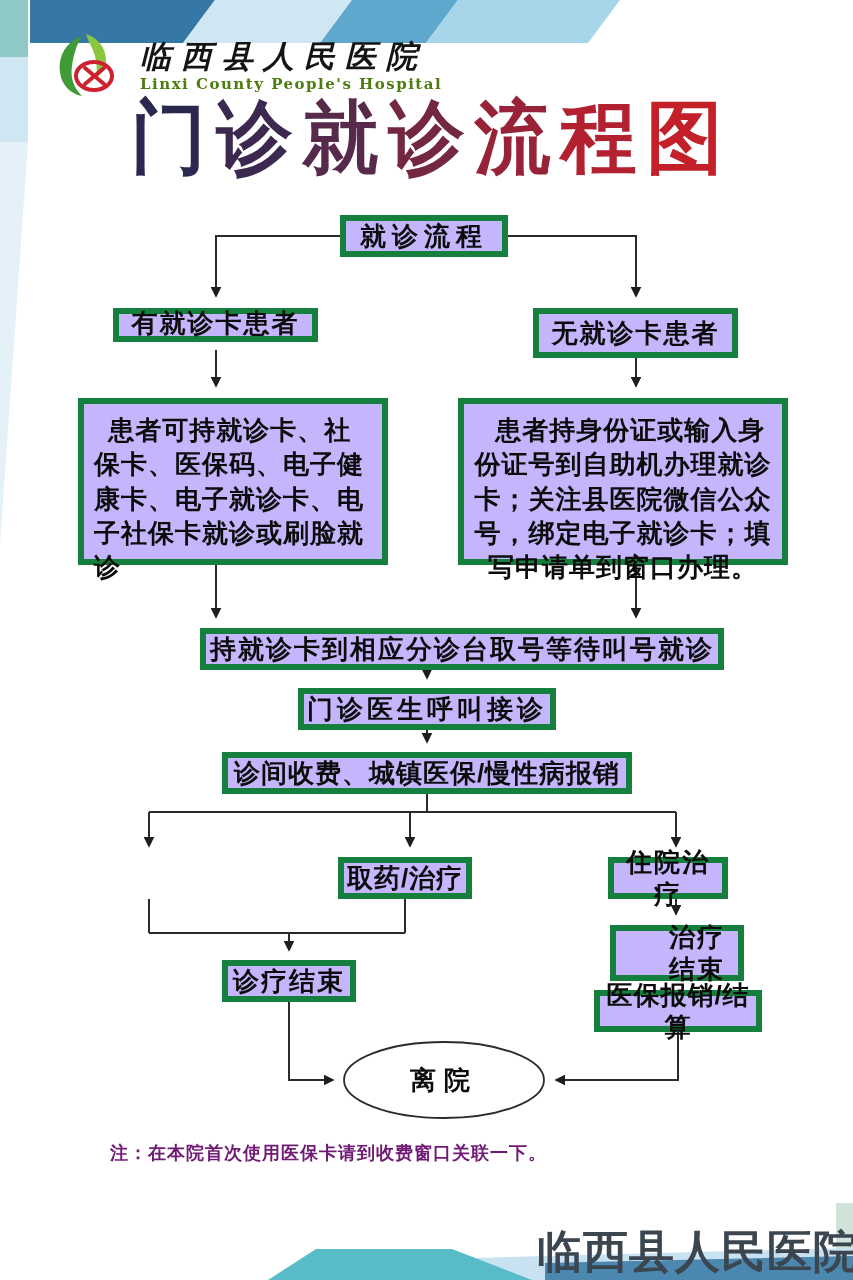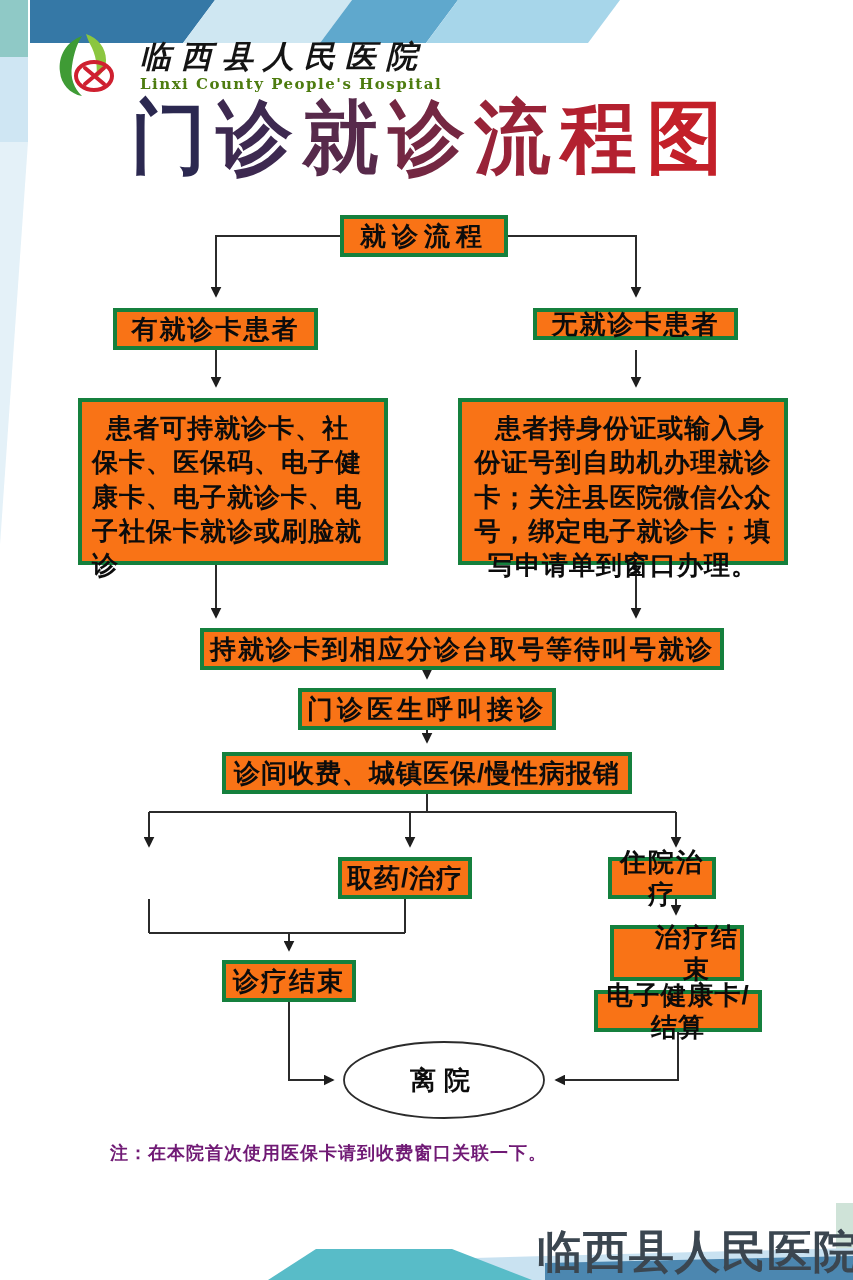"就诊流程" .node { background: #f97316 -> #c4b5fd; border: 4px solid #15803d -> 6px solid #15803d }
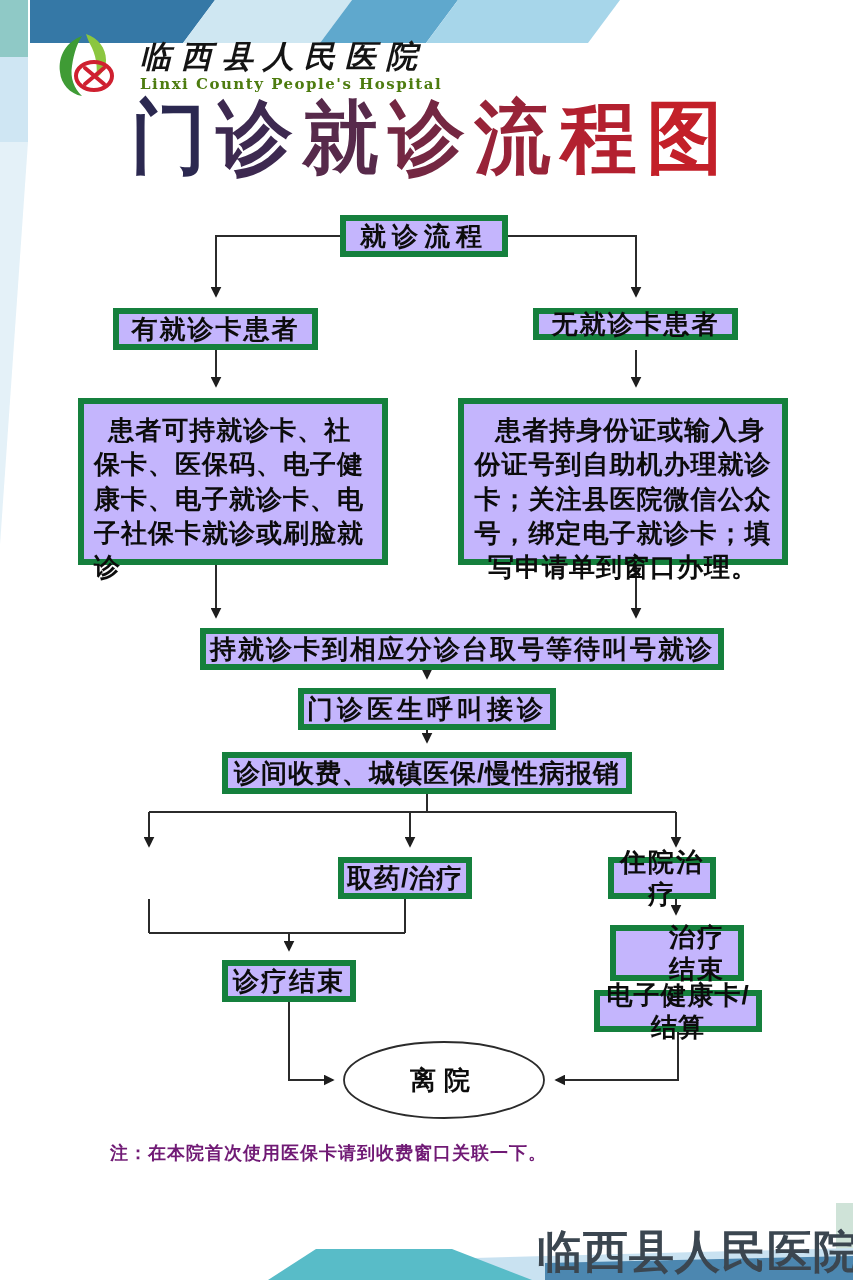"有就诊卡患者" div.node { font-family: none -> Liberation Mono, monospace; height: 42px -> 34px }
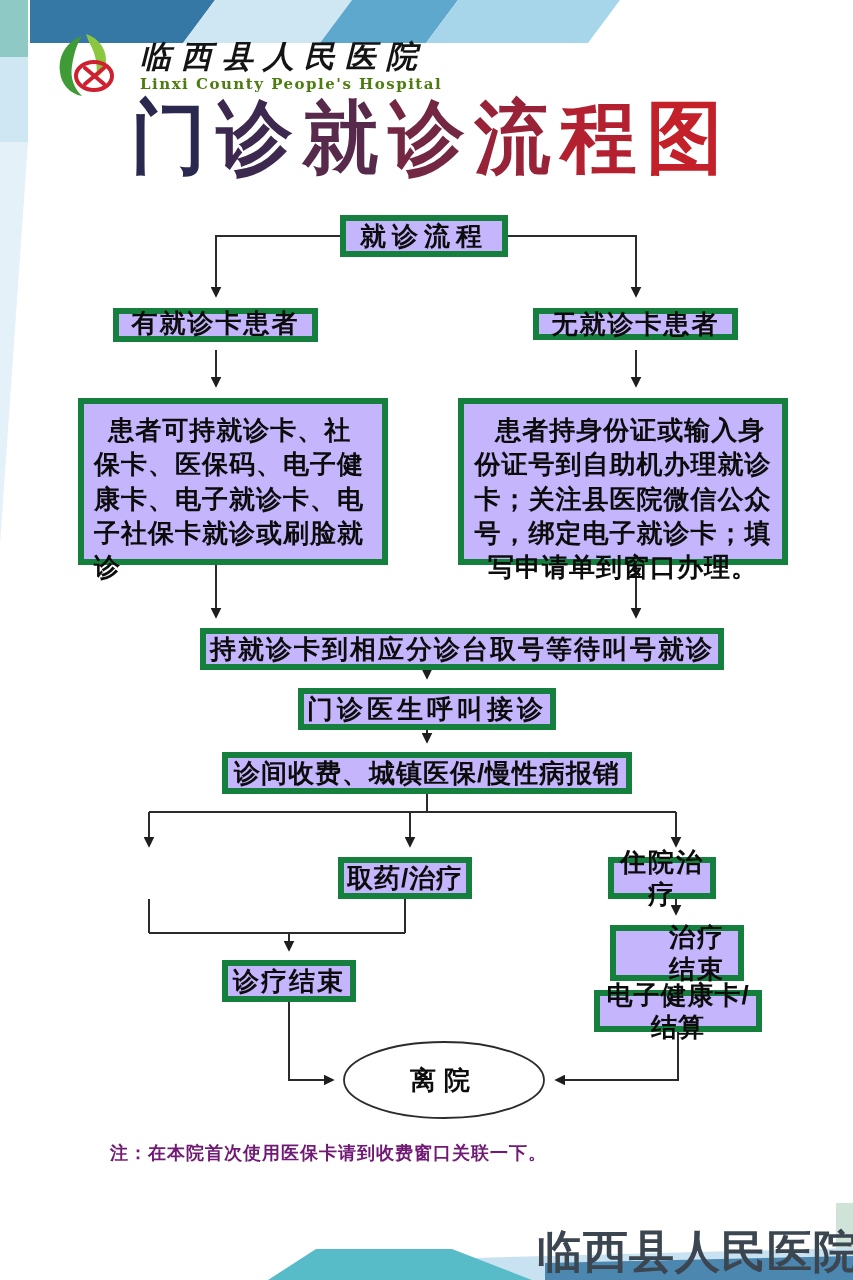"无就诊卡患者" div.node { height: 32px -> 50px }
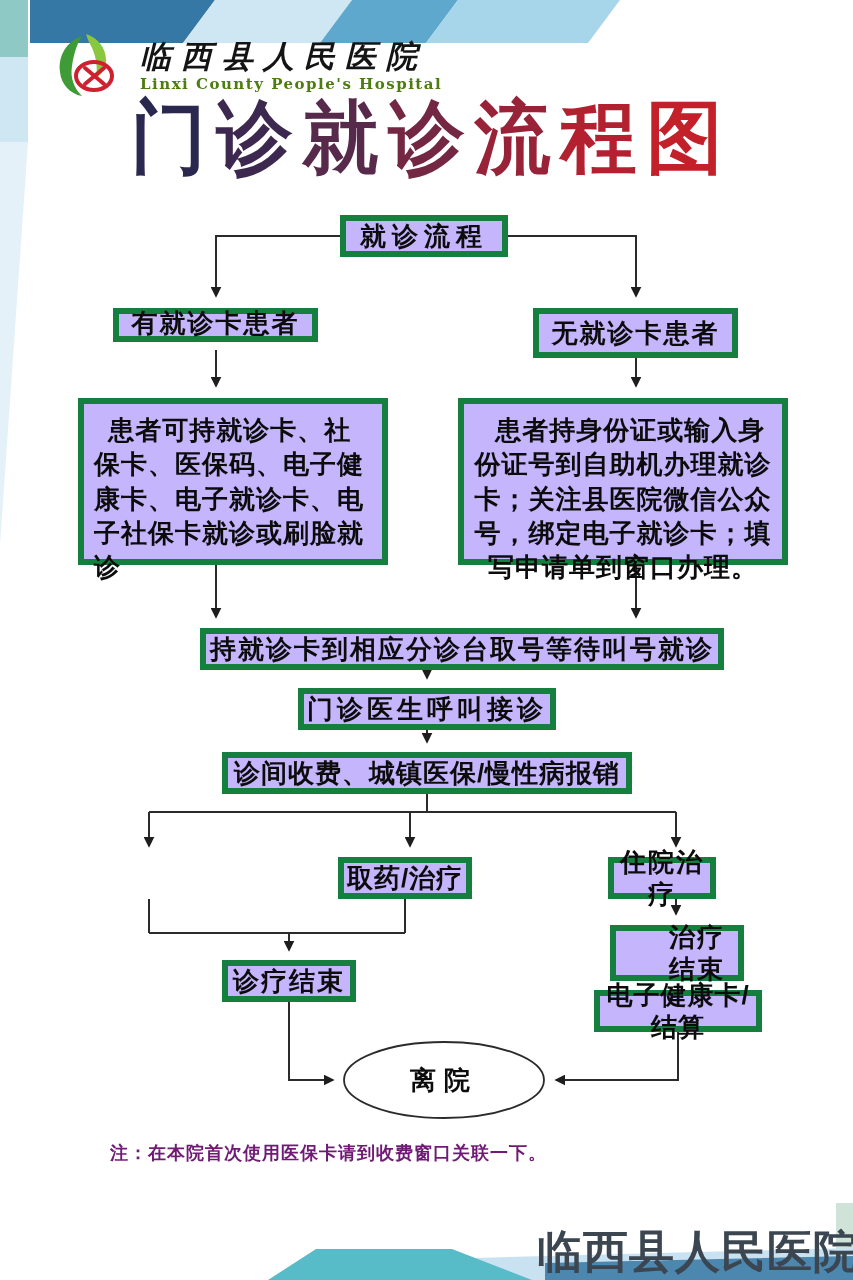"住院治疗" div.node { width: 108px -> 120px }
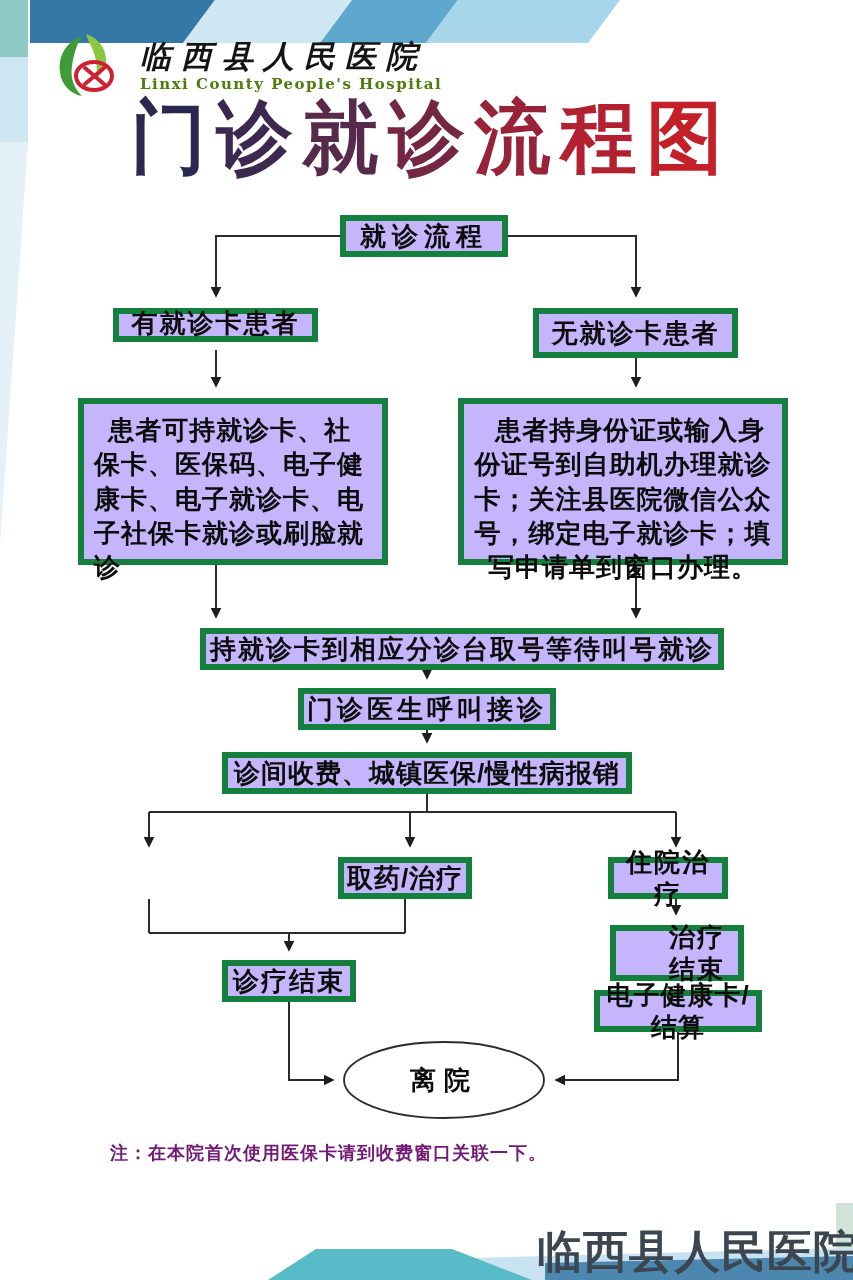"电子健康卡/结算" div.node { text: 电子健康卡/ -> 医保报销/ }
